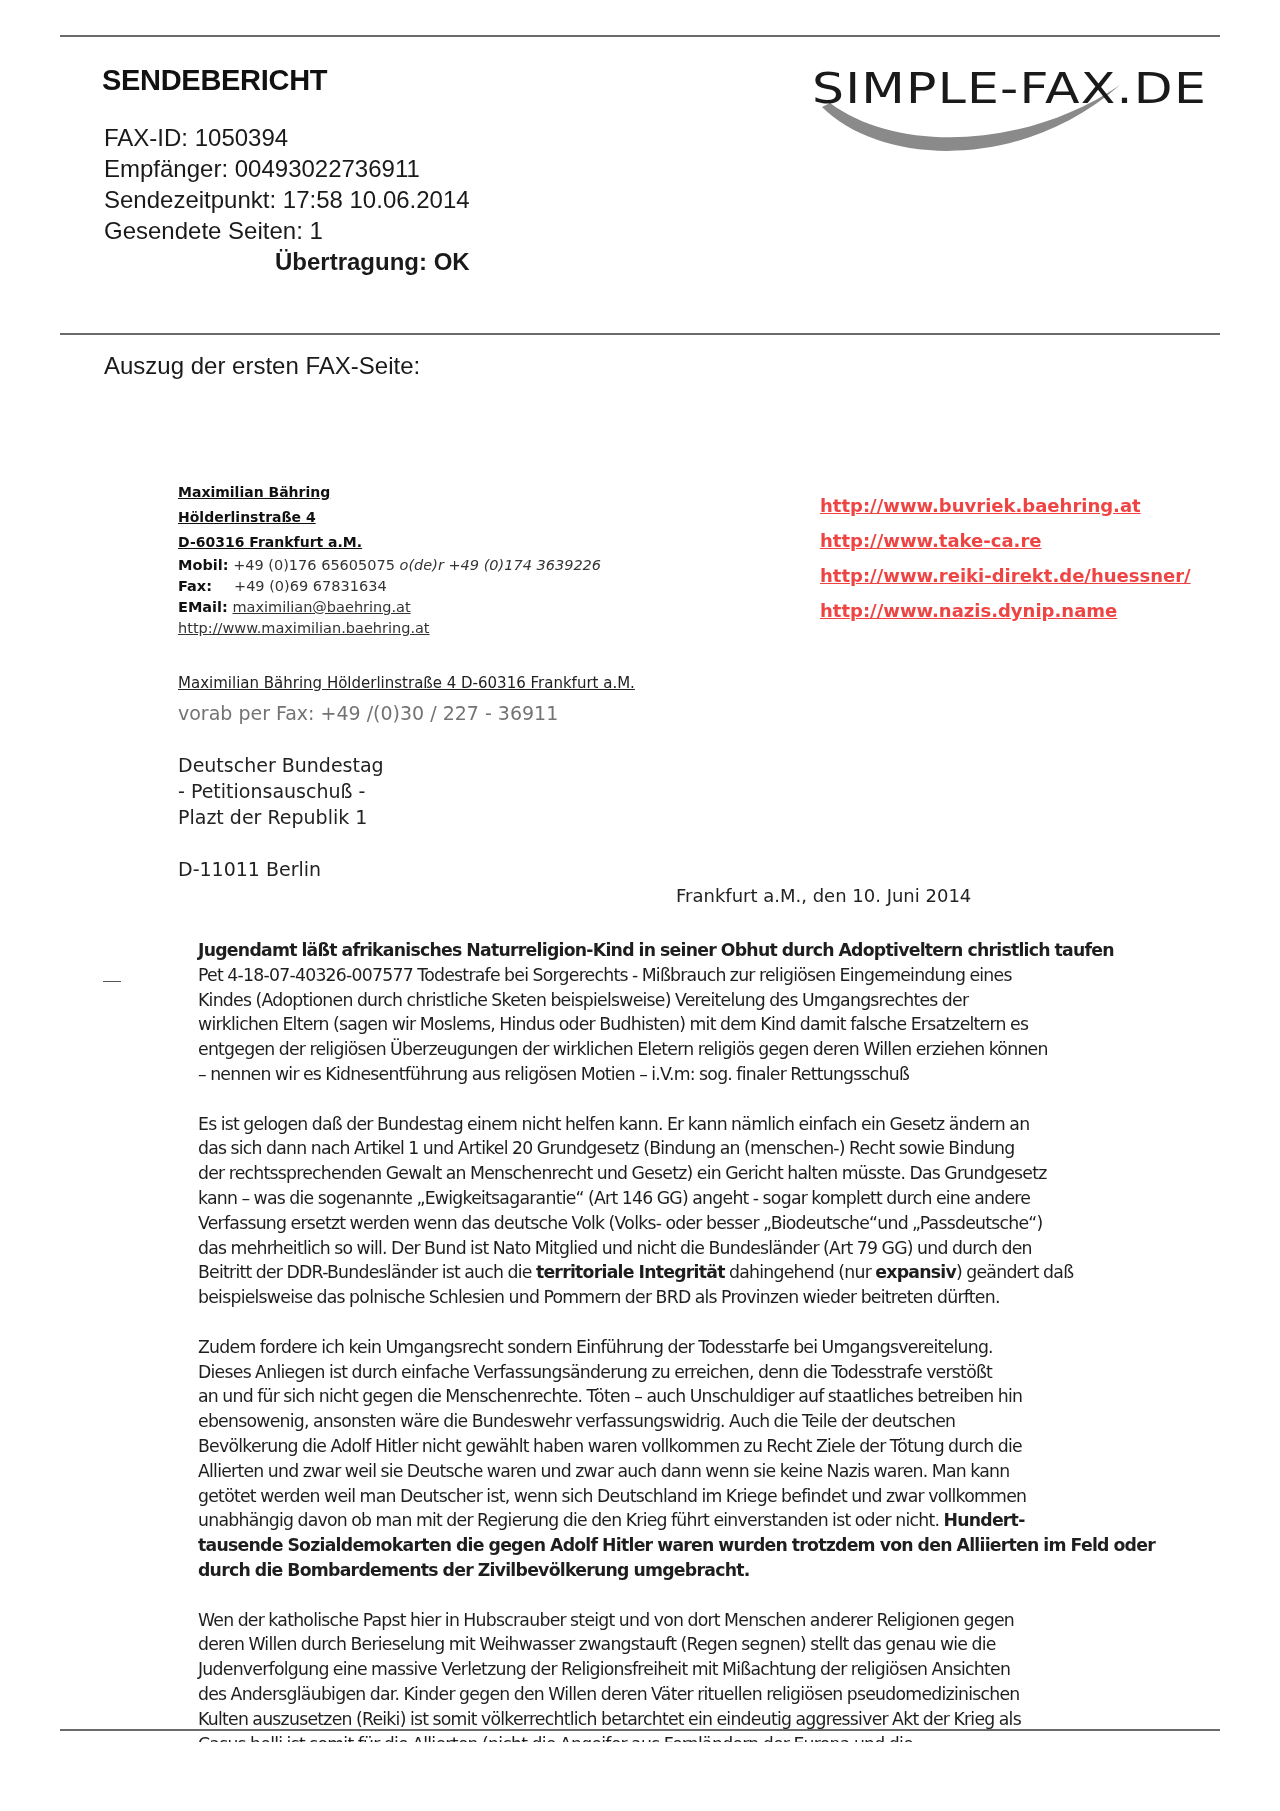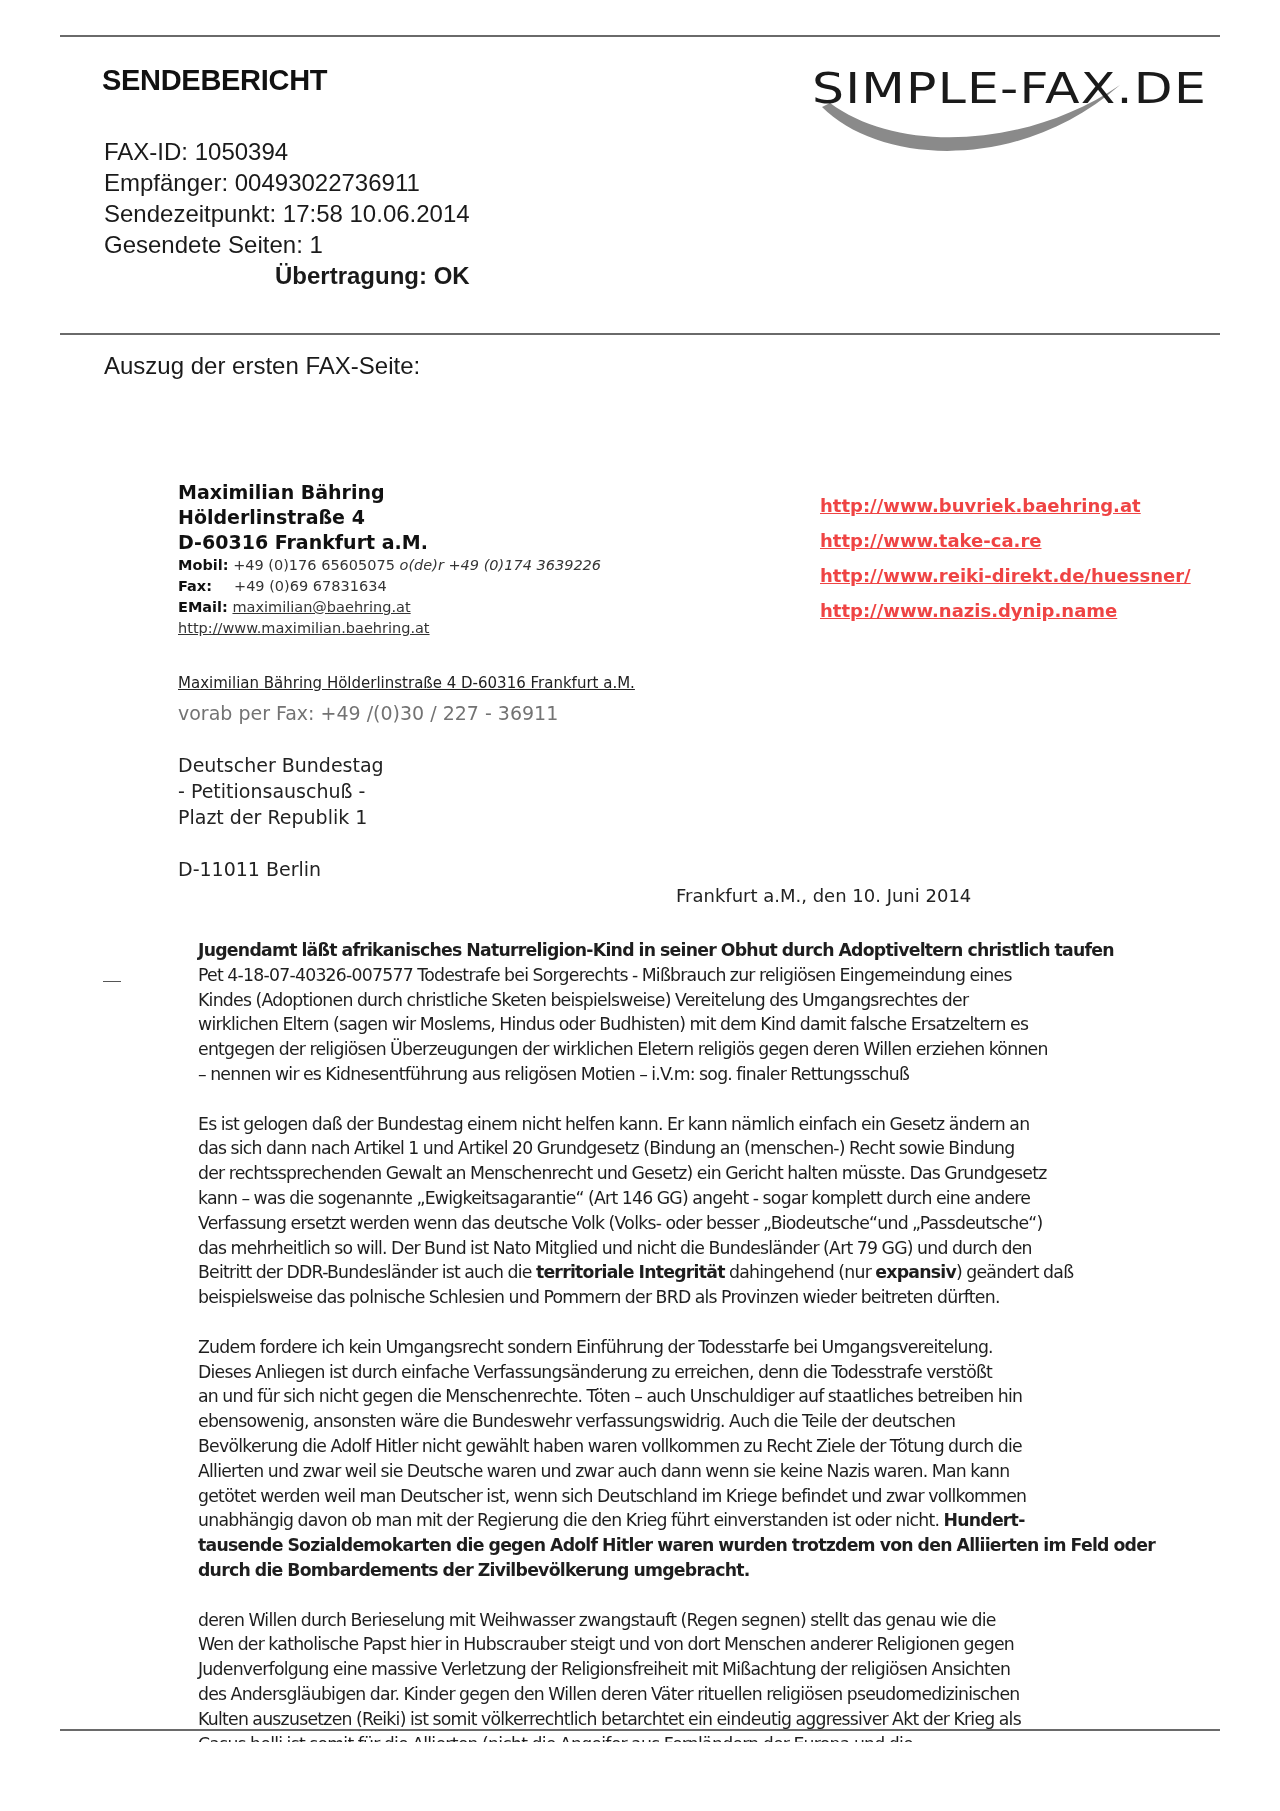"FAX-ID: 1050394" .meta { top: 136px -> 122px }
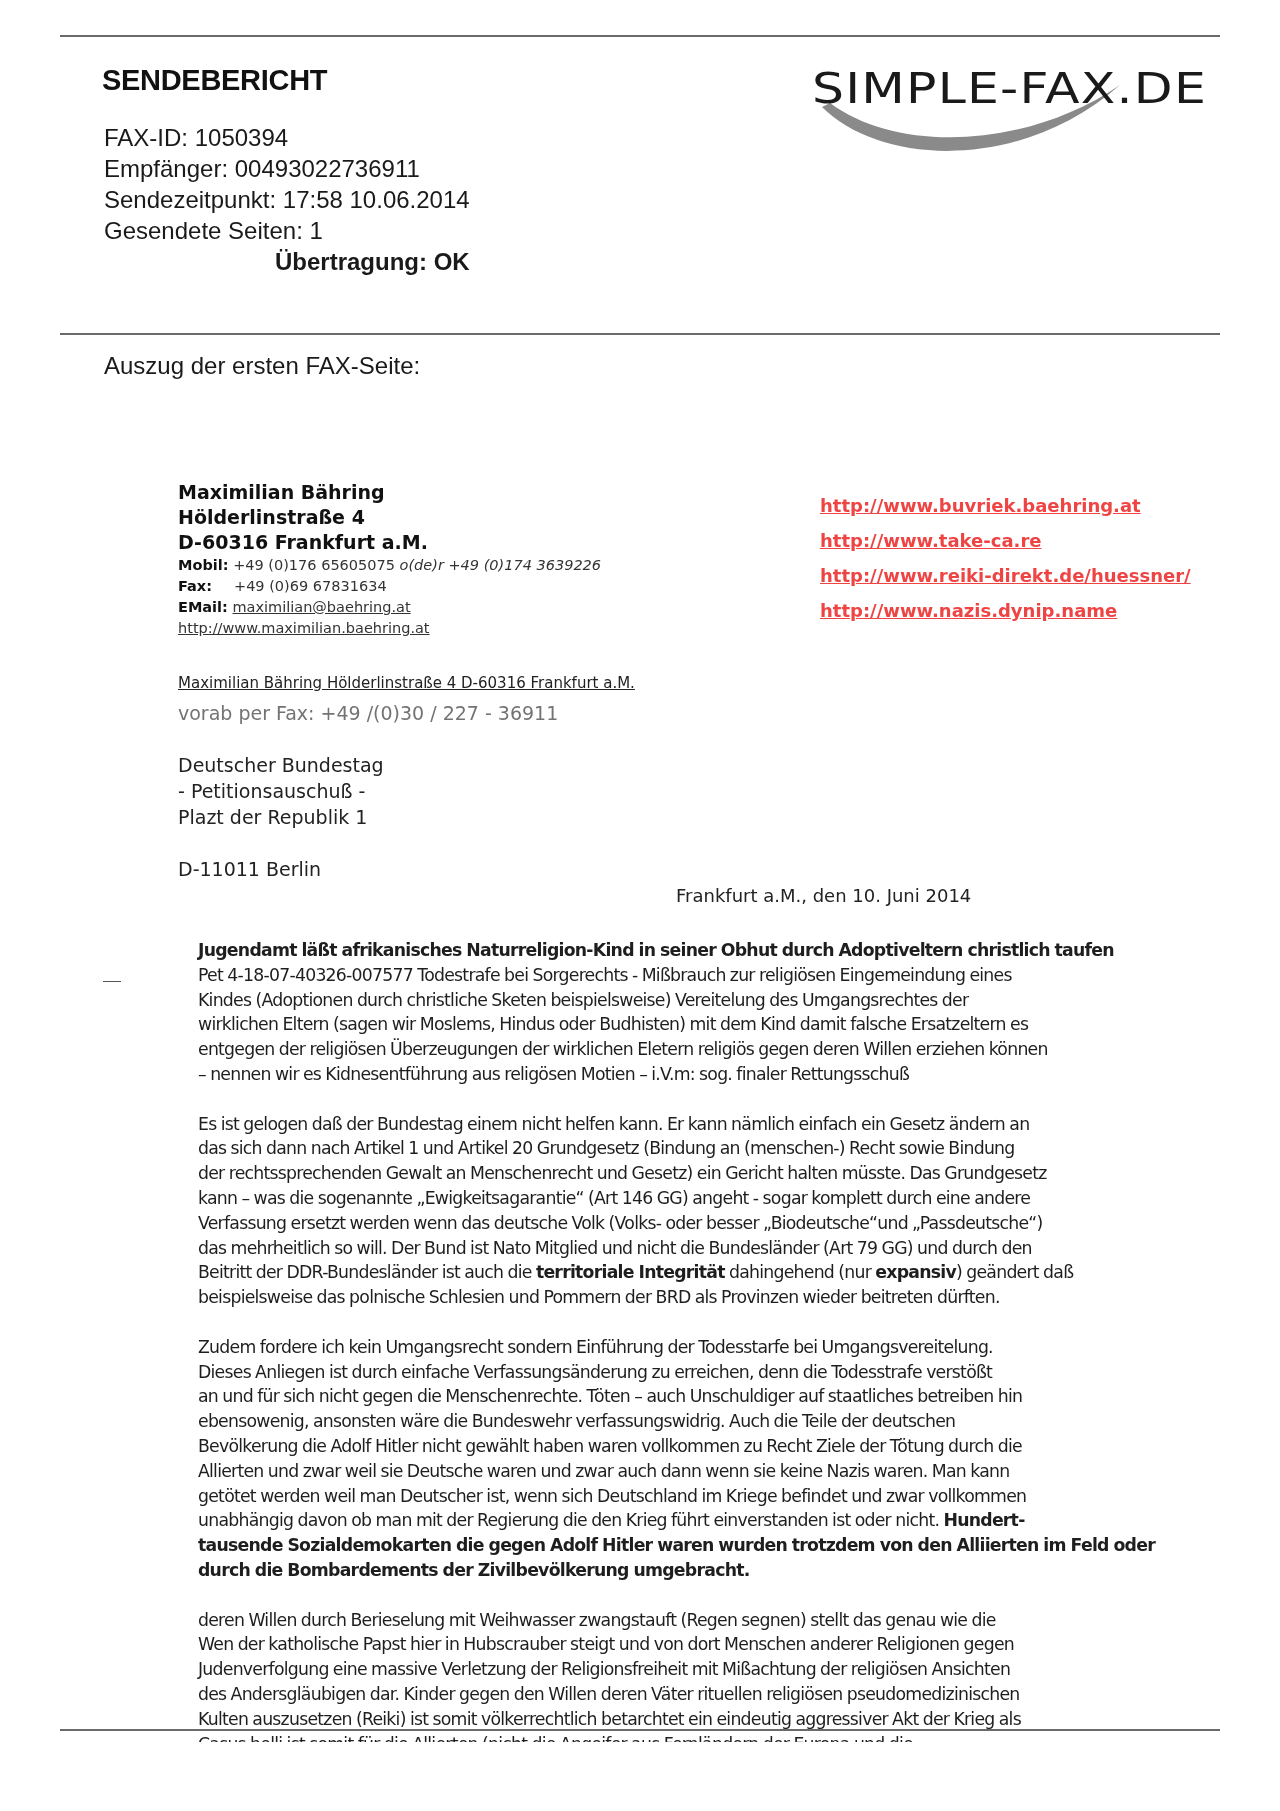"Maximilian Bähring" .sender .big { font-size: 19px -> 14px; text-decoration: none -> underline }
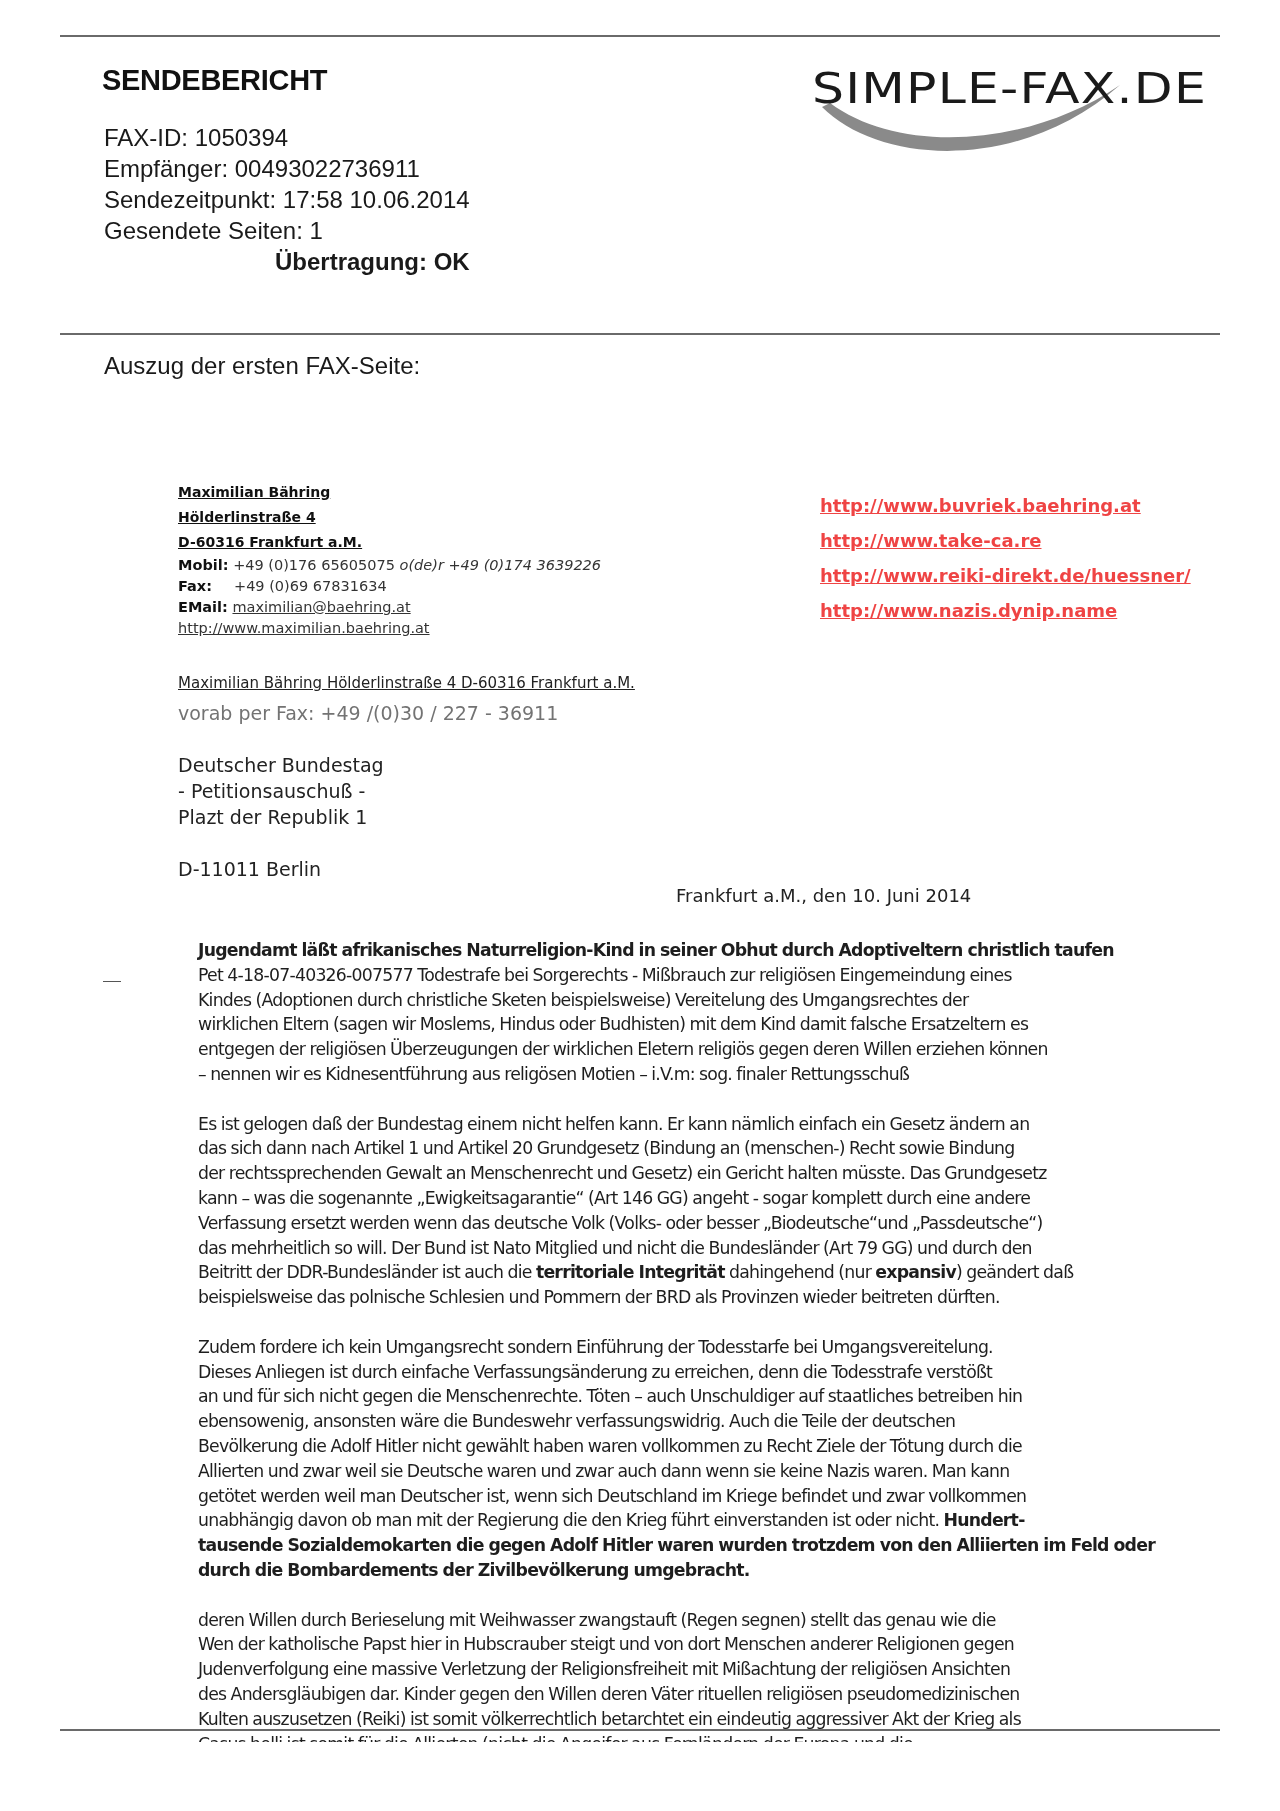"deren Willen durch Berieselung mit" span.line { order: before "Wen der katholische Papst hier" -> after "Wen der katholische Papst hier" }
